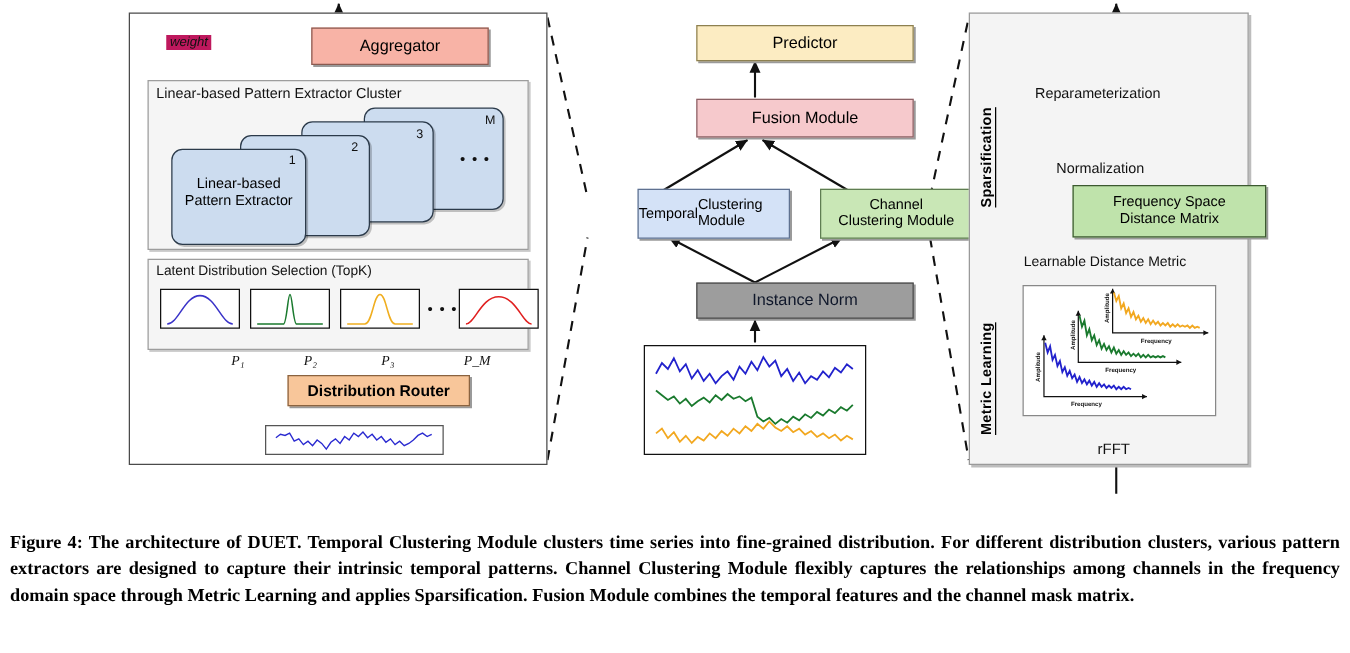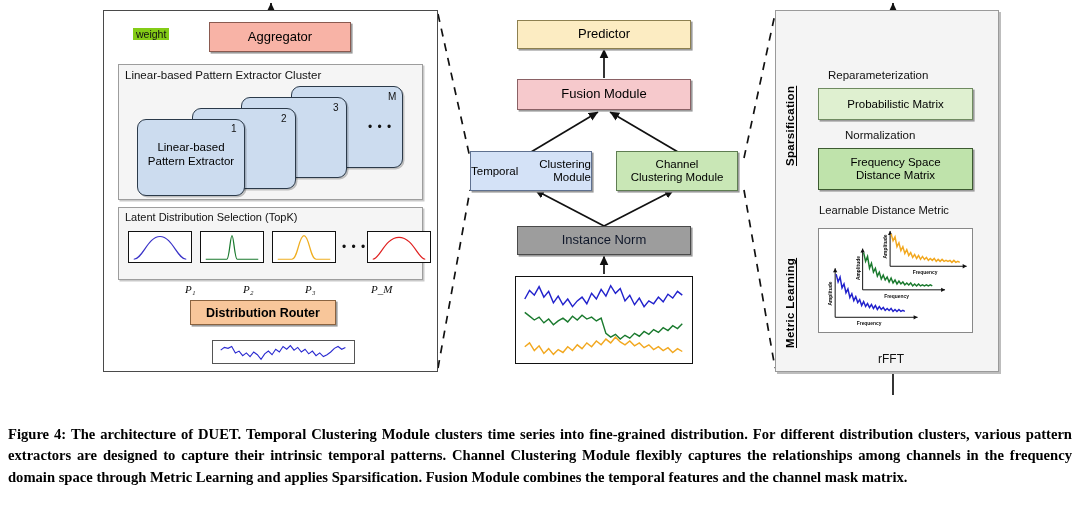"weight" div.abs { background: #84cc16 -> #be185d; font-style: none -> italic }
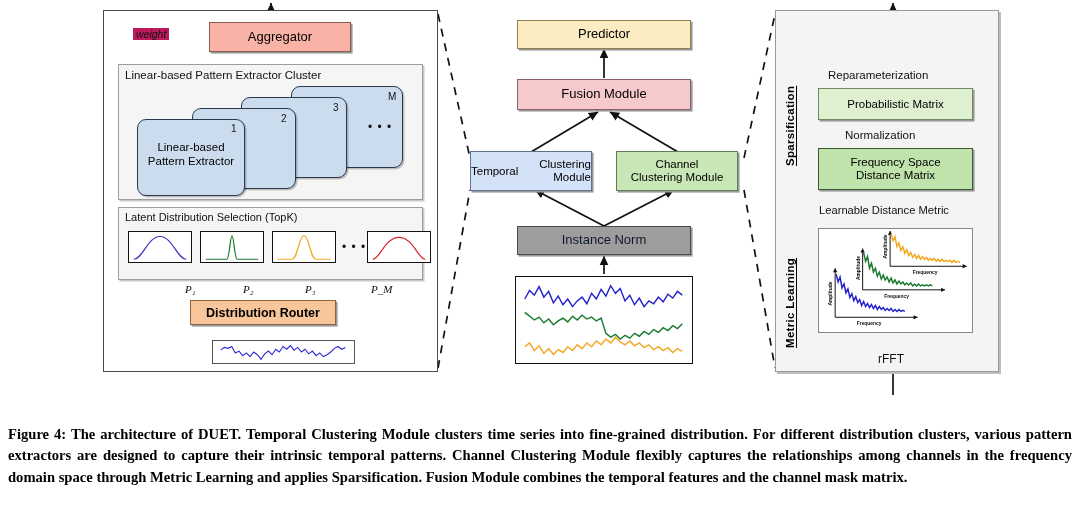"Aggregator" .box { margin-left: none -> 40px; text-align: right -> left }
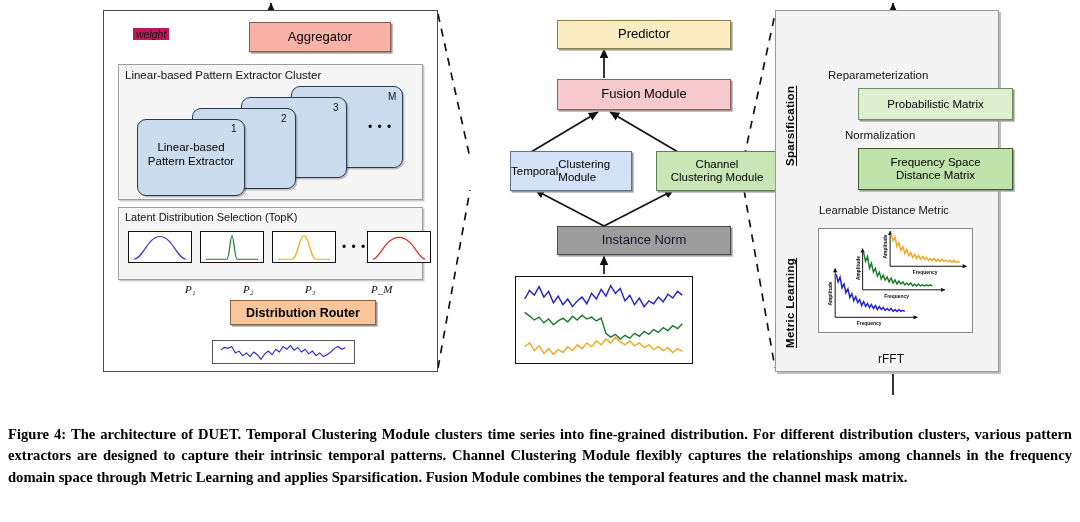"Probabilistic Matrix" div.abs { html: <div>Probabilistic Matrix</div> -> none }
